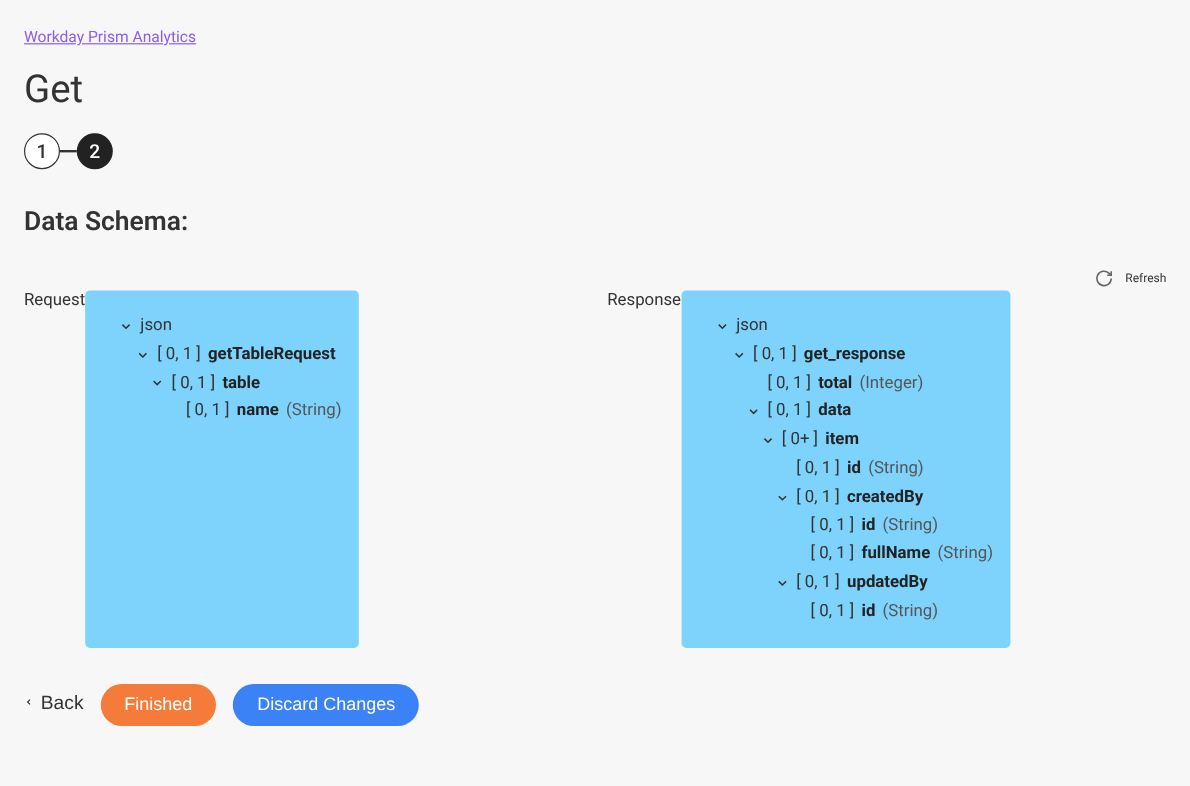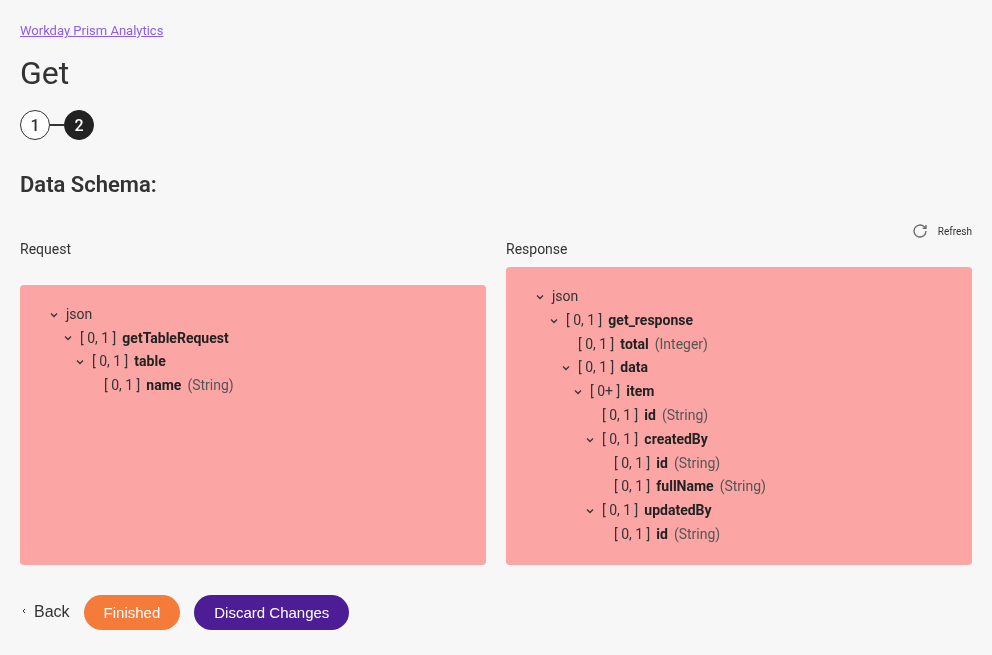"Request" .column { flex-direction: column -> row; justify-content: space-between -> none }
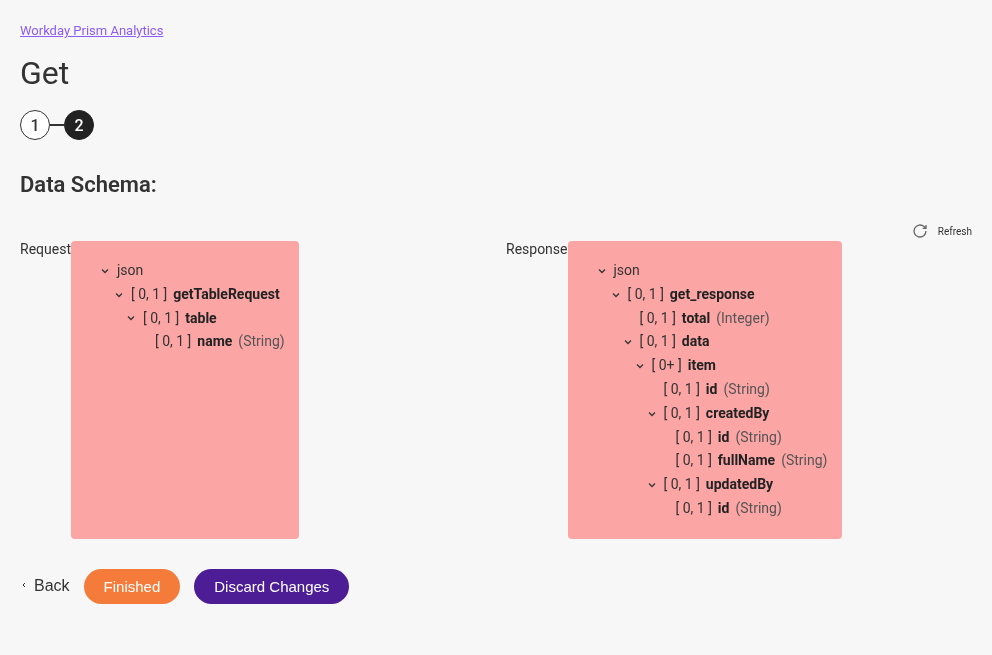"json" .panel { background: #fca5a5 -> #7dd3fc }
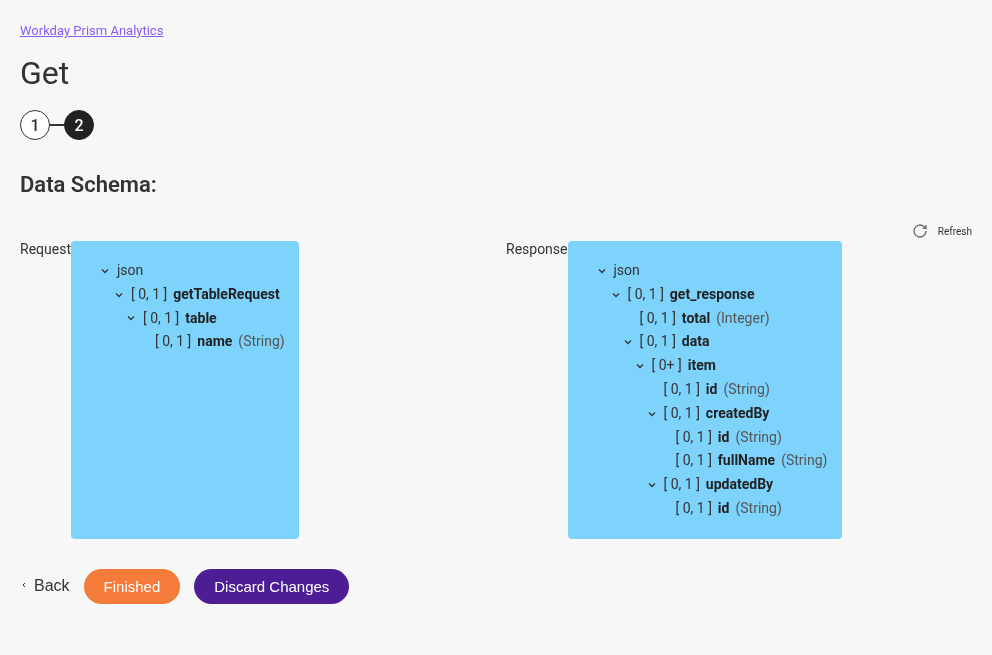"Discard Changes" .btn-secondary { background: #4c1d95 -> #3b82f6 }
